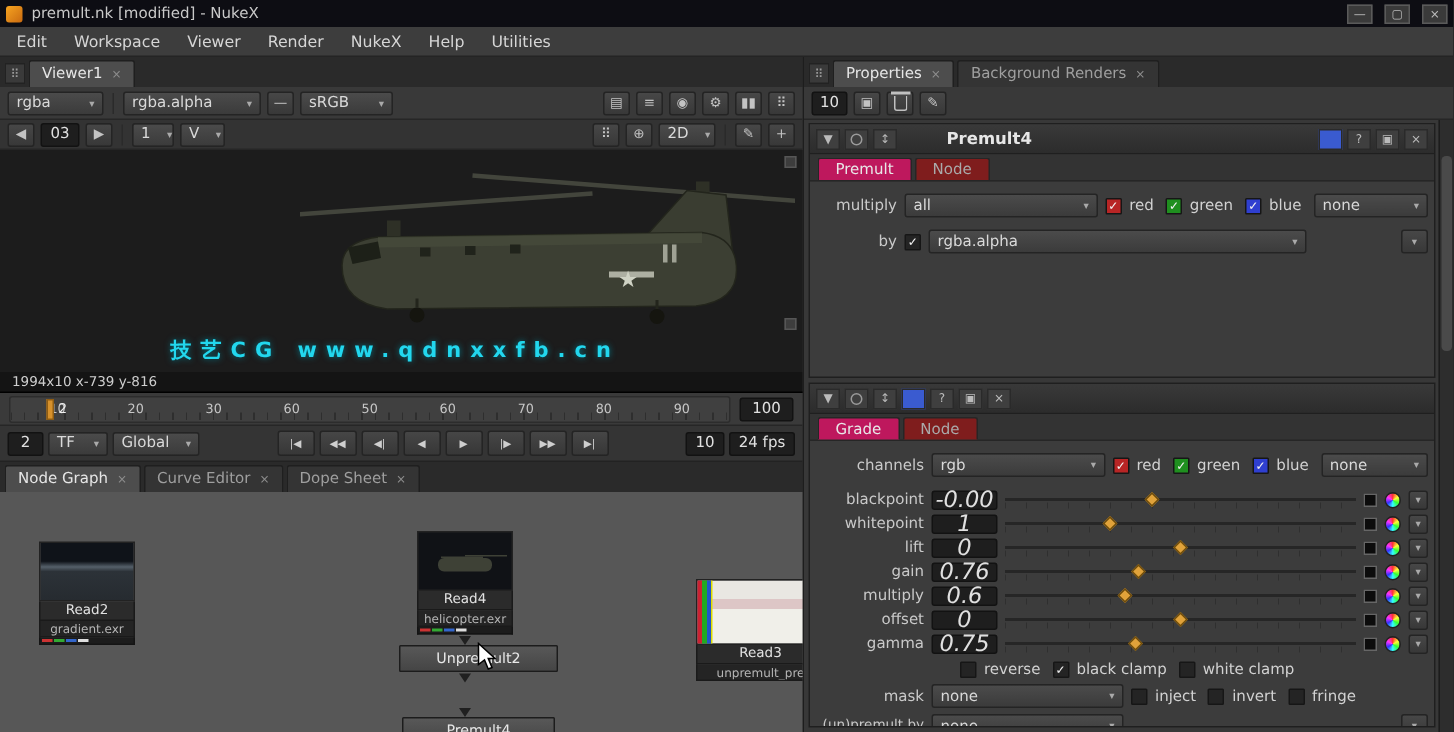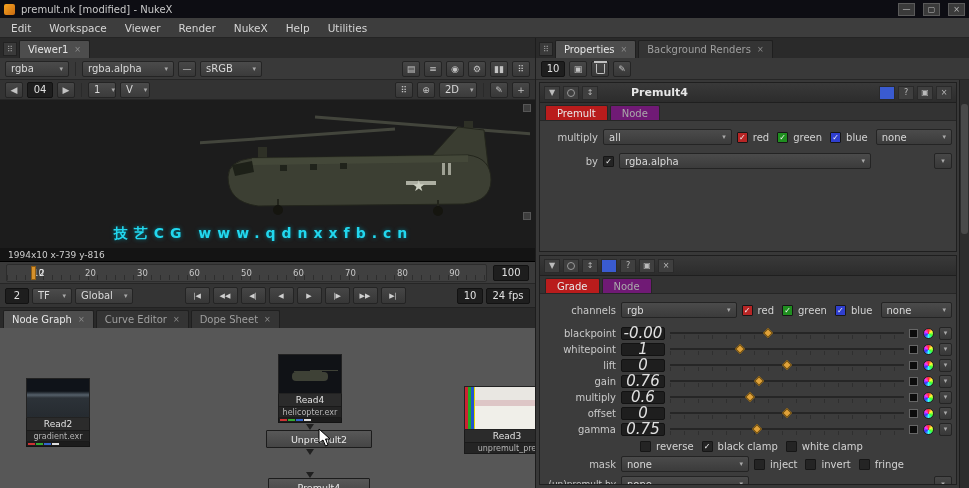"04" span.field { text: 04 -> 03 }
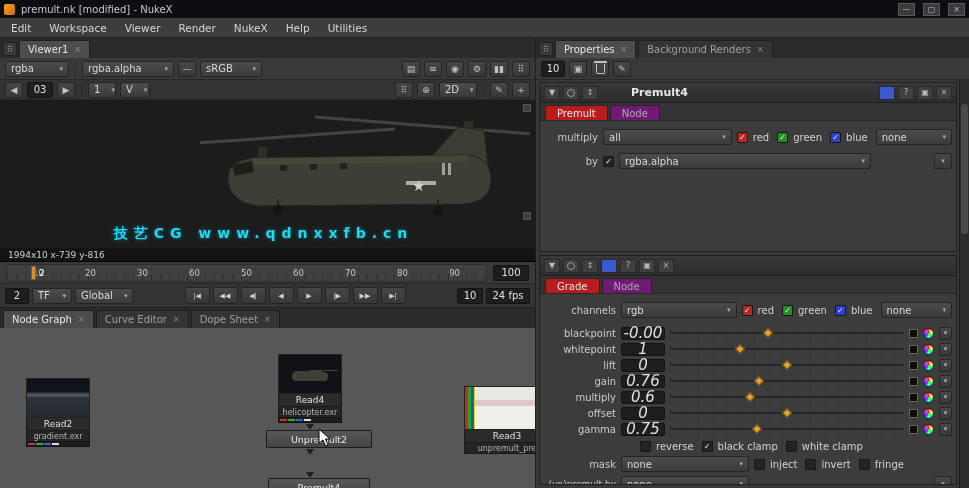"Premult" .ntab.active { background: #b91c1c -> #be185d }
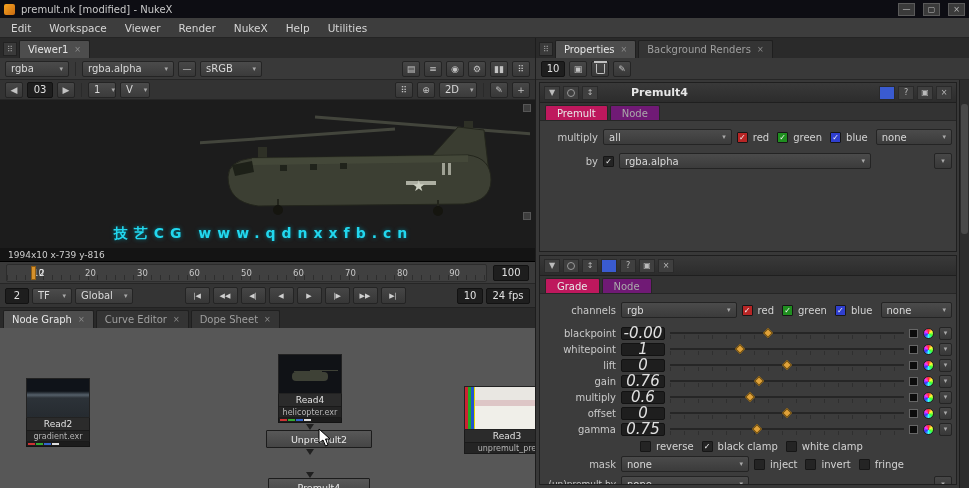"Node" .ntab { background: #701a75 -> #7f1d1d }
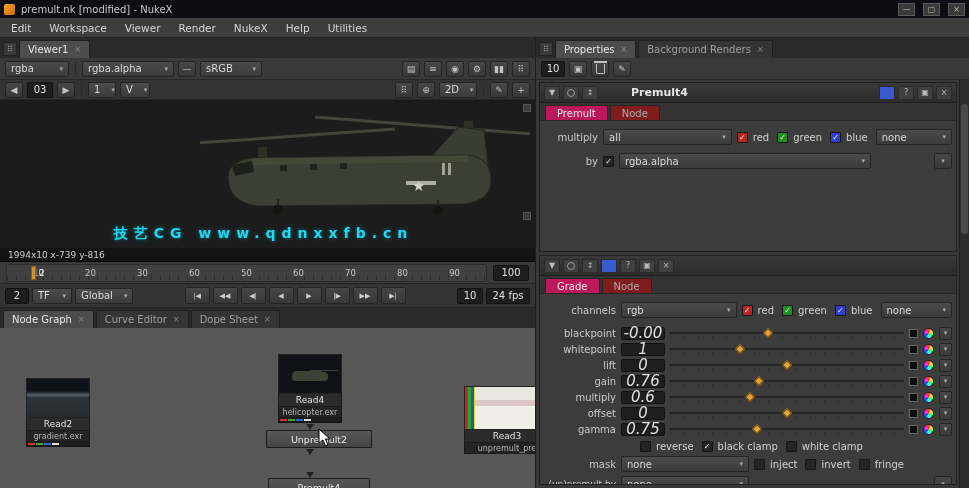"Read2" div.node { top: 50px -> 33px }
